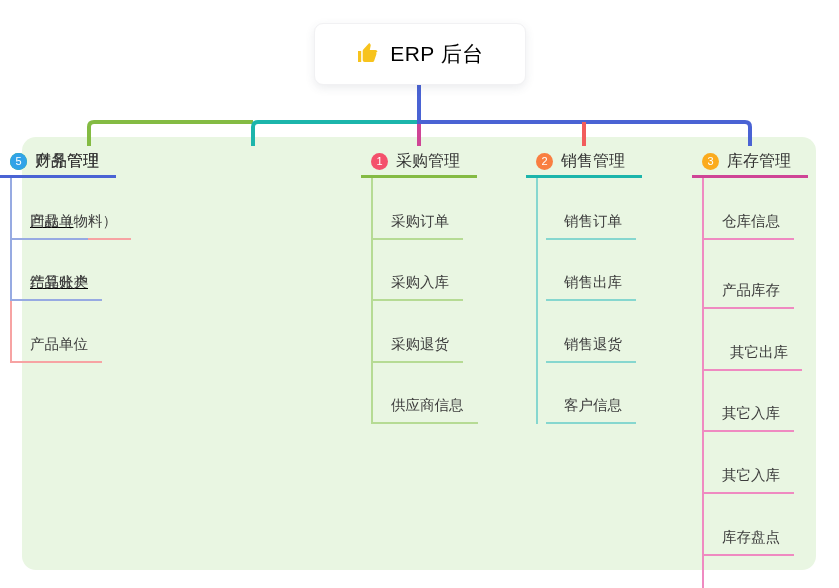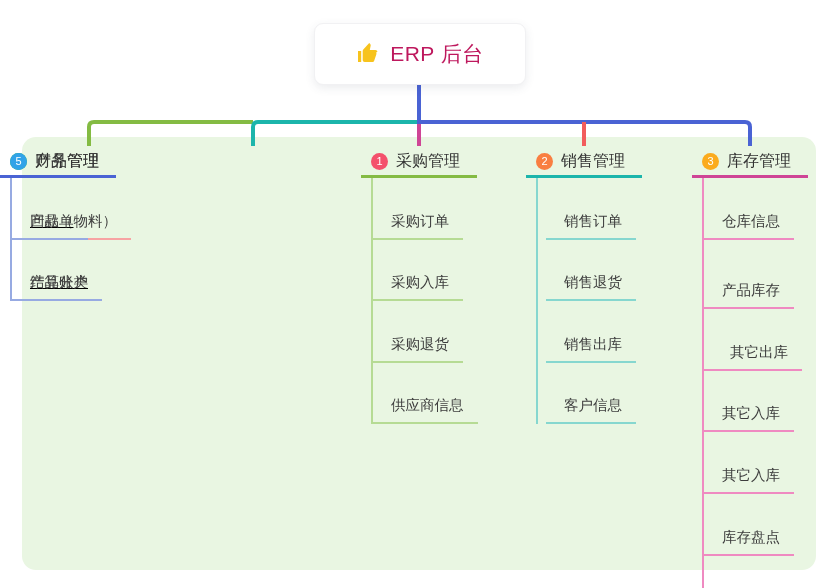"ERP 后台" .root-label { color: #be185d -> #000000 }
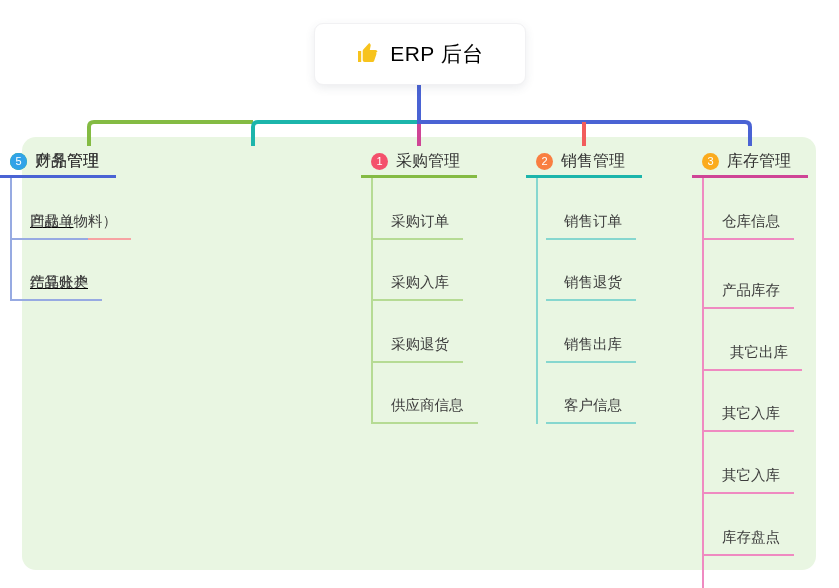"产品单位" div.child { html: none -> <div>产品单位</div> }
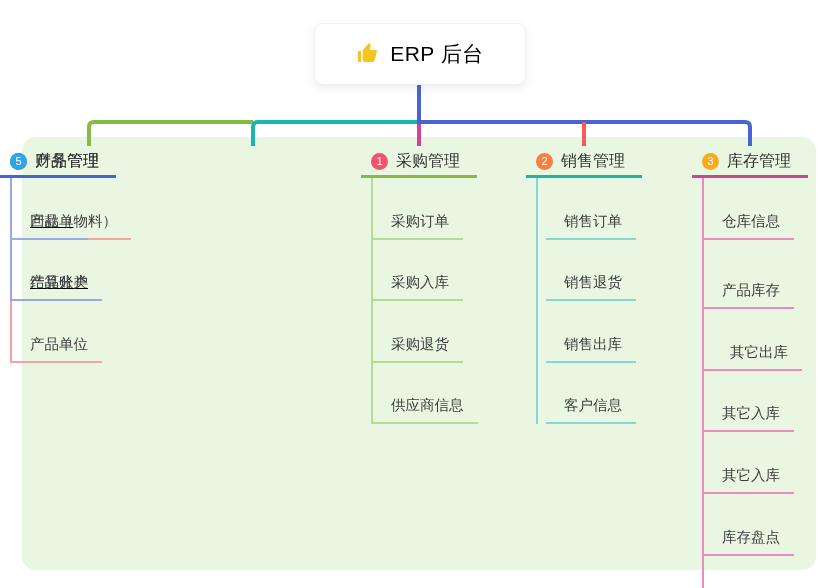"销售退货" div.child { order: before "销售出库" -> after "销售出库" }
